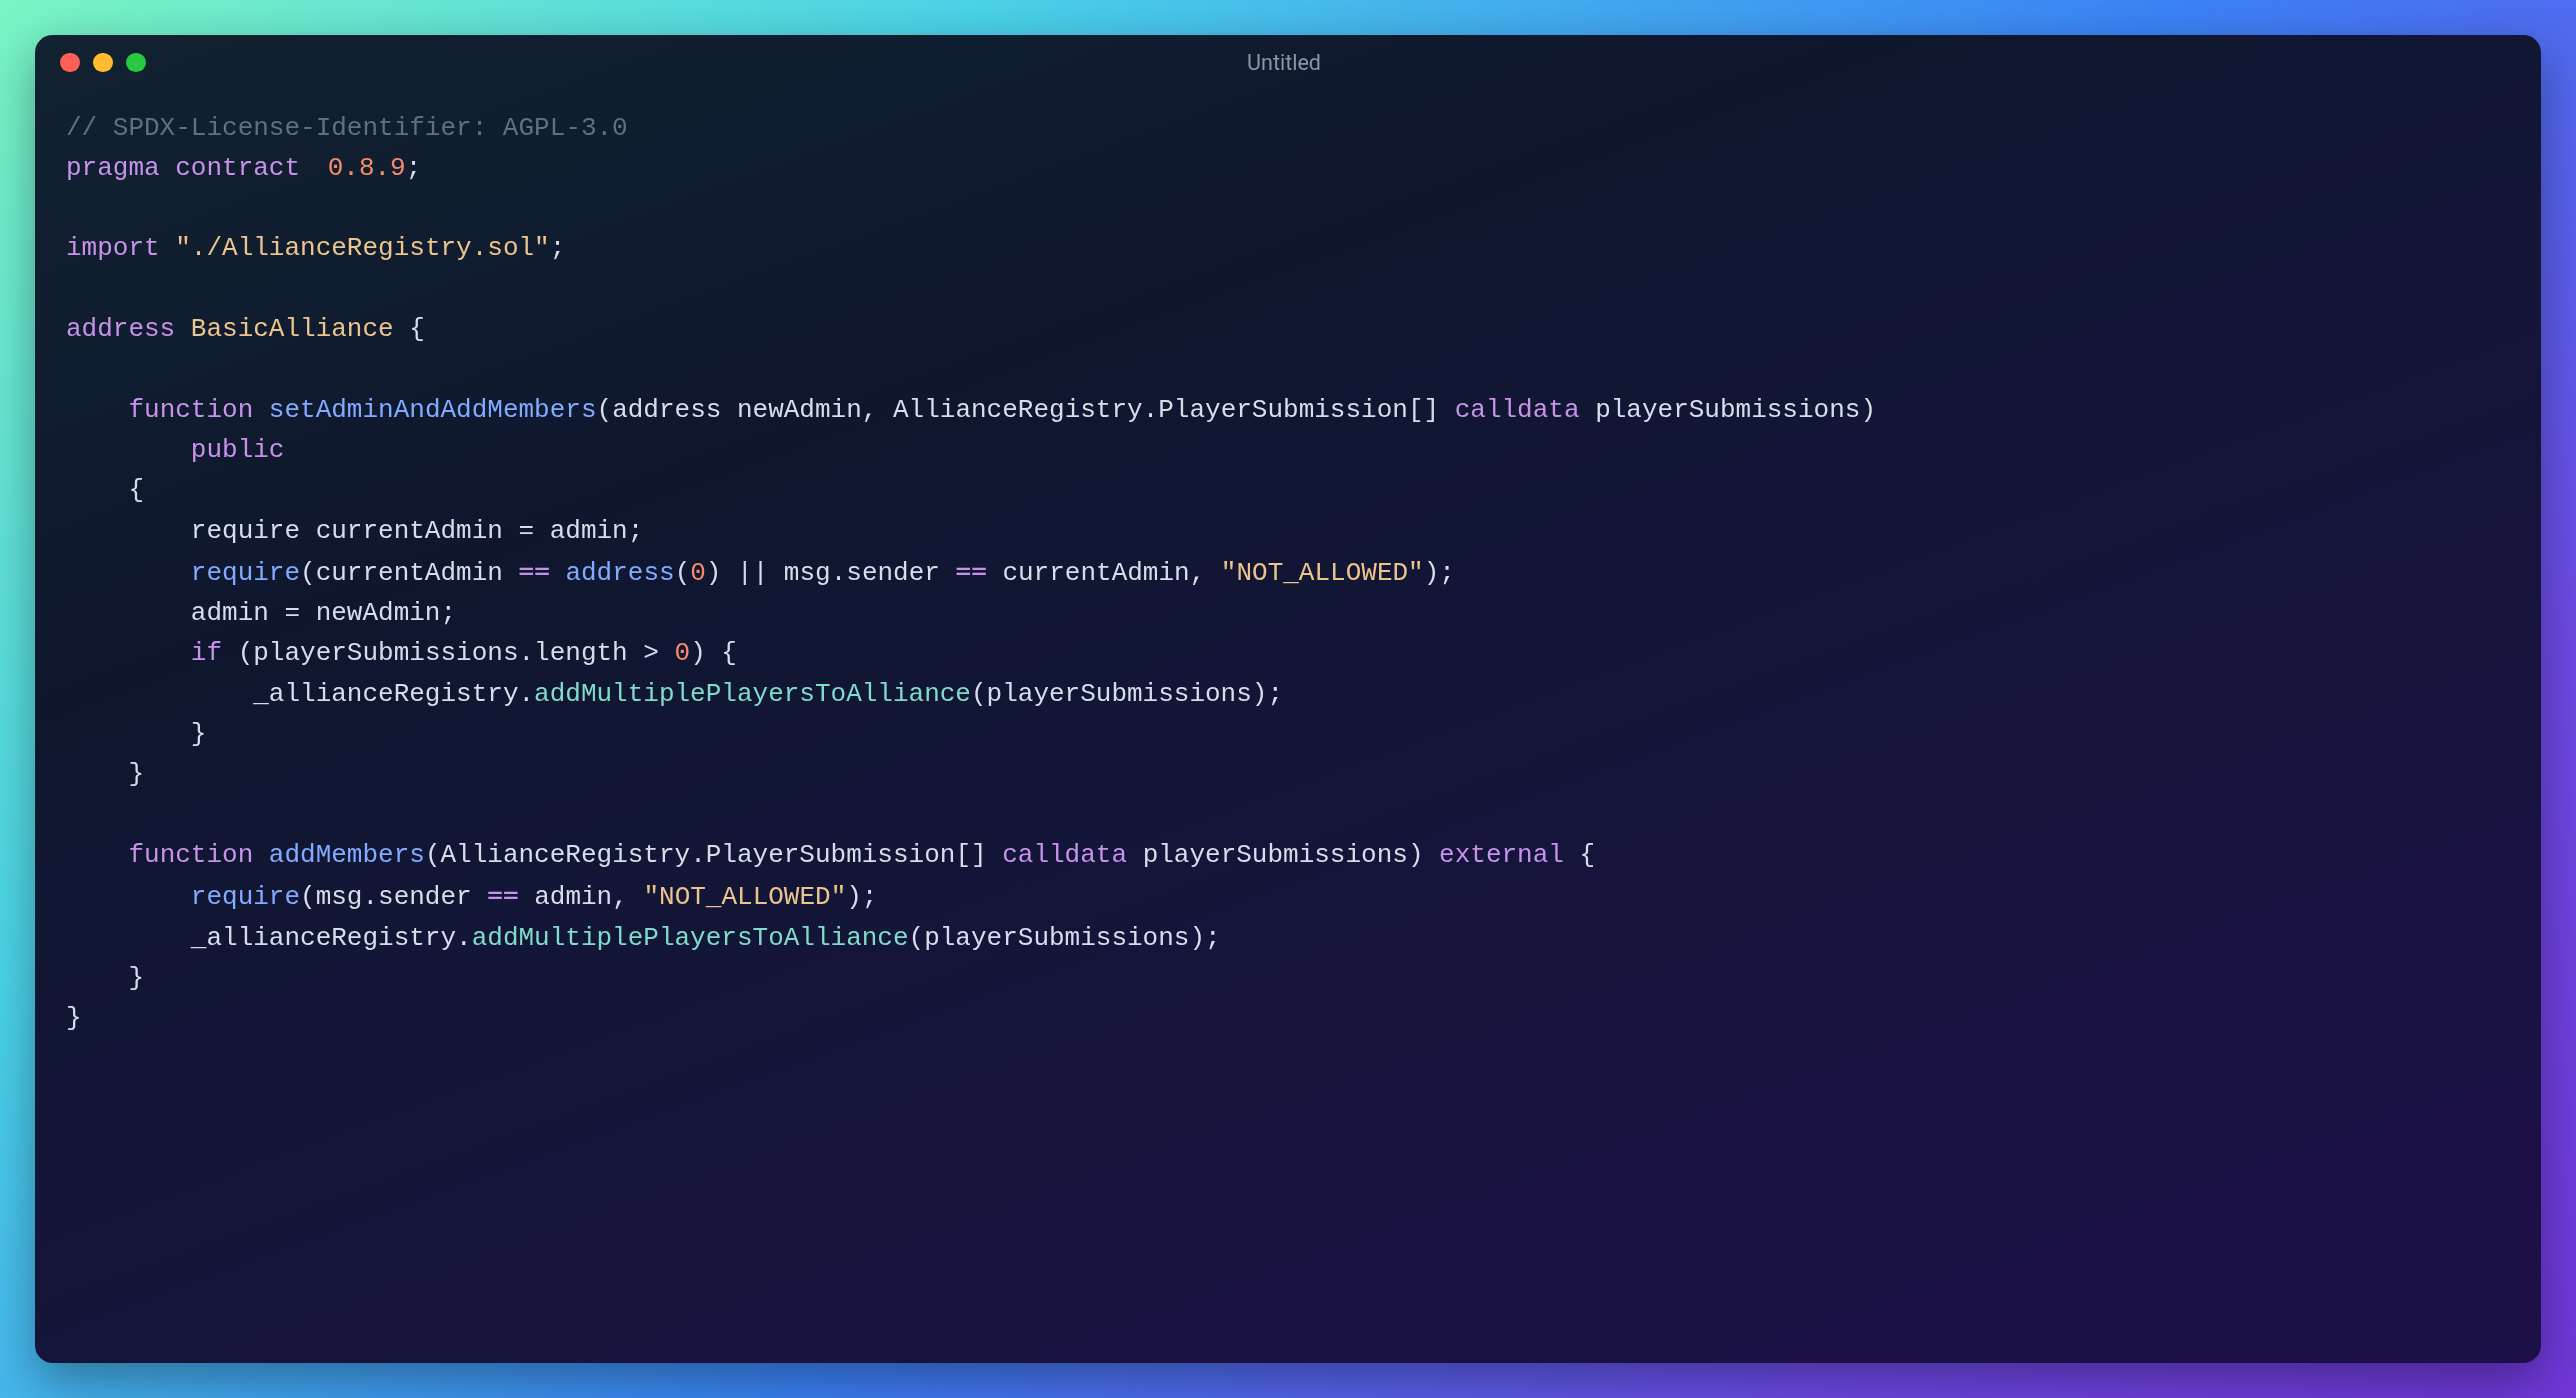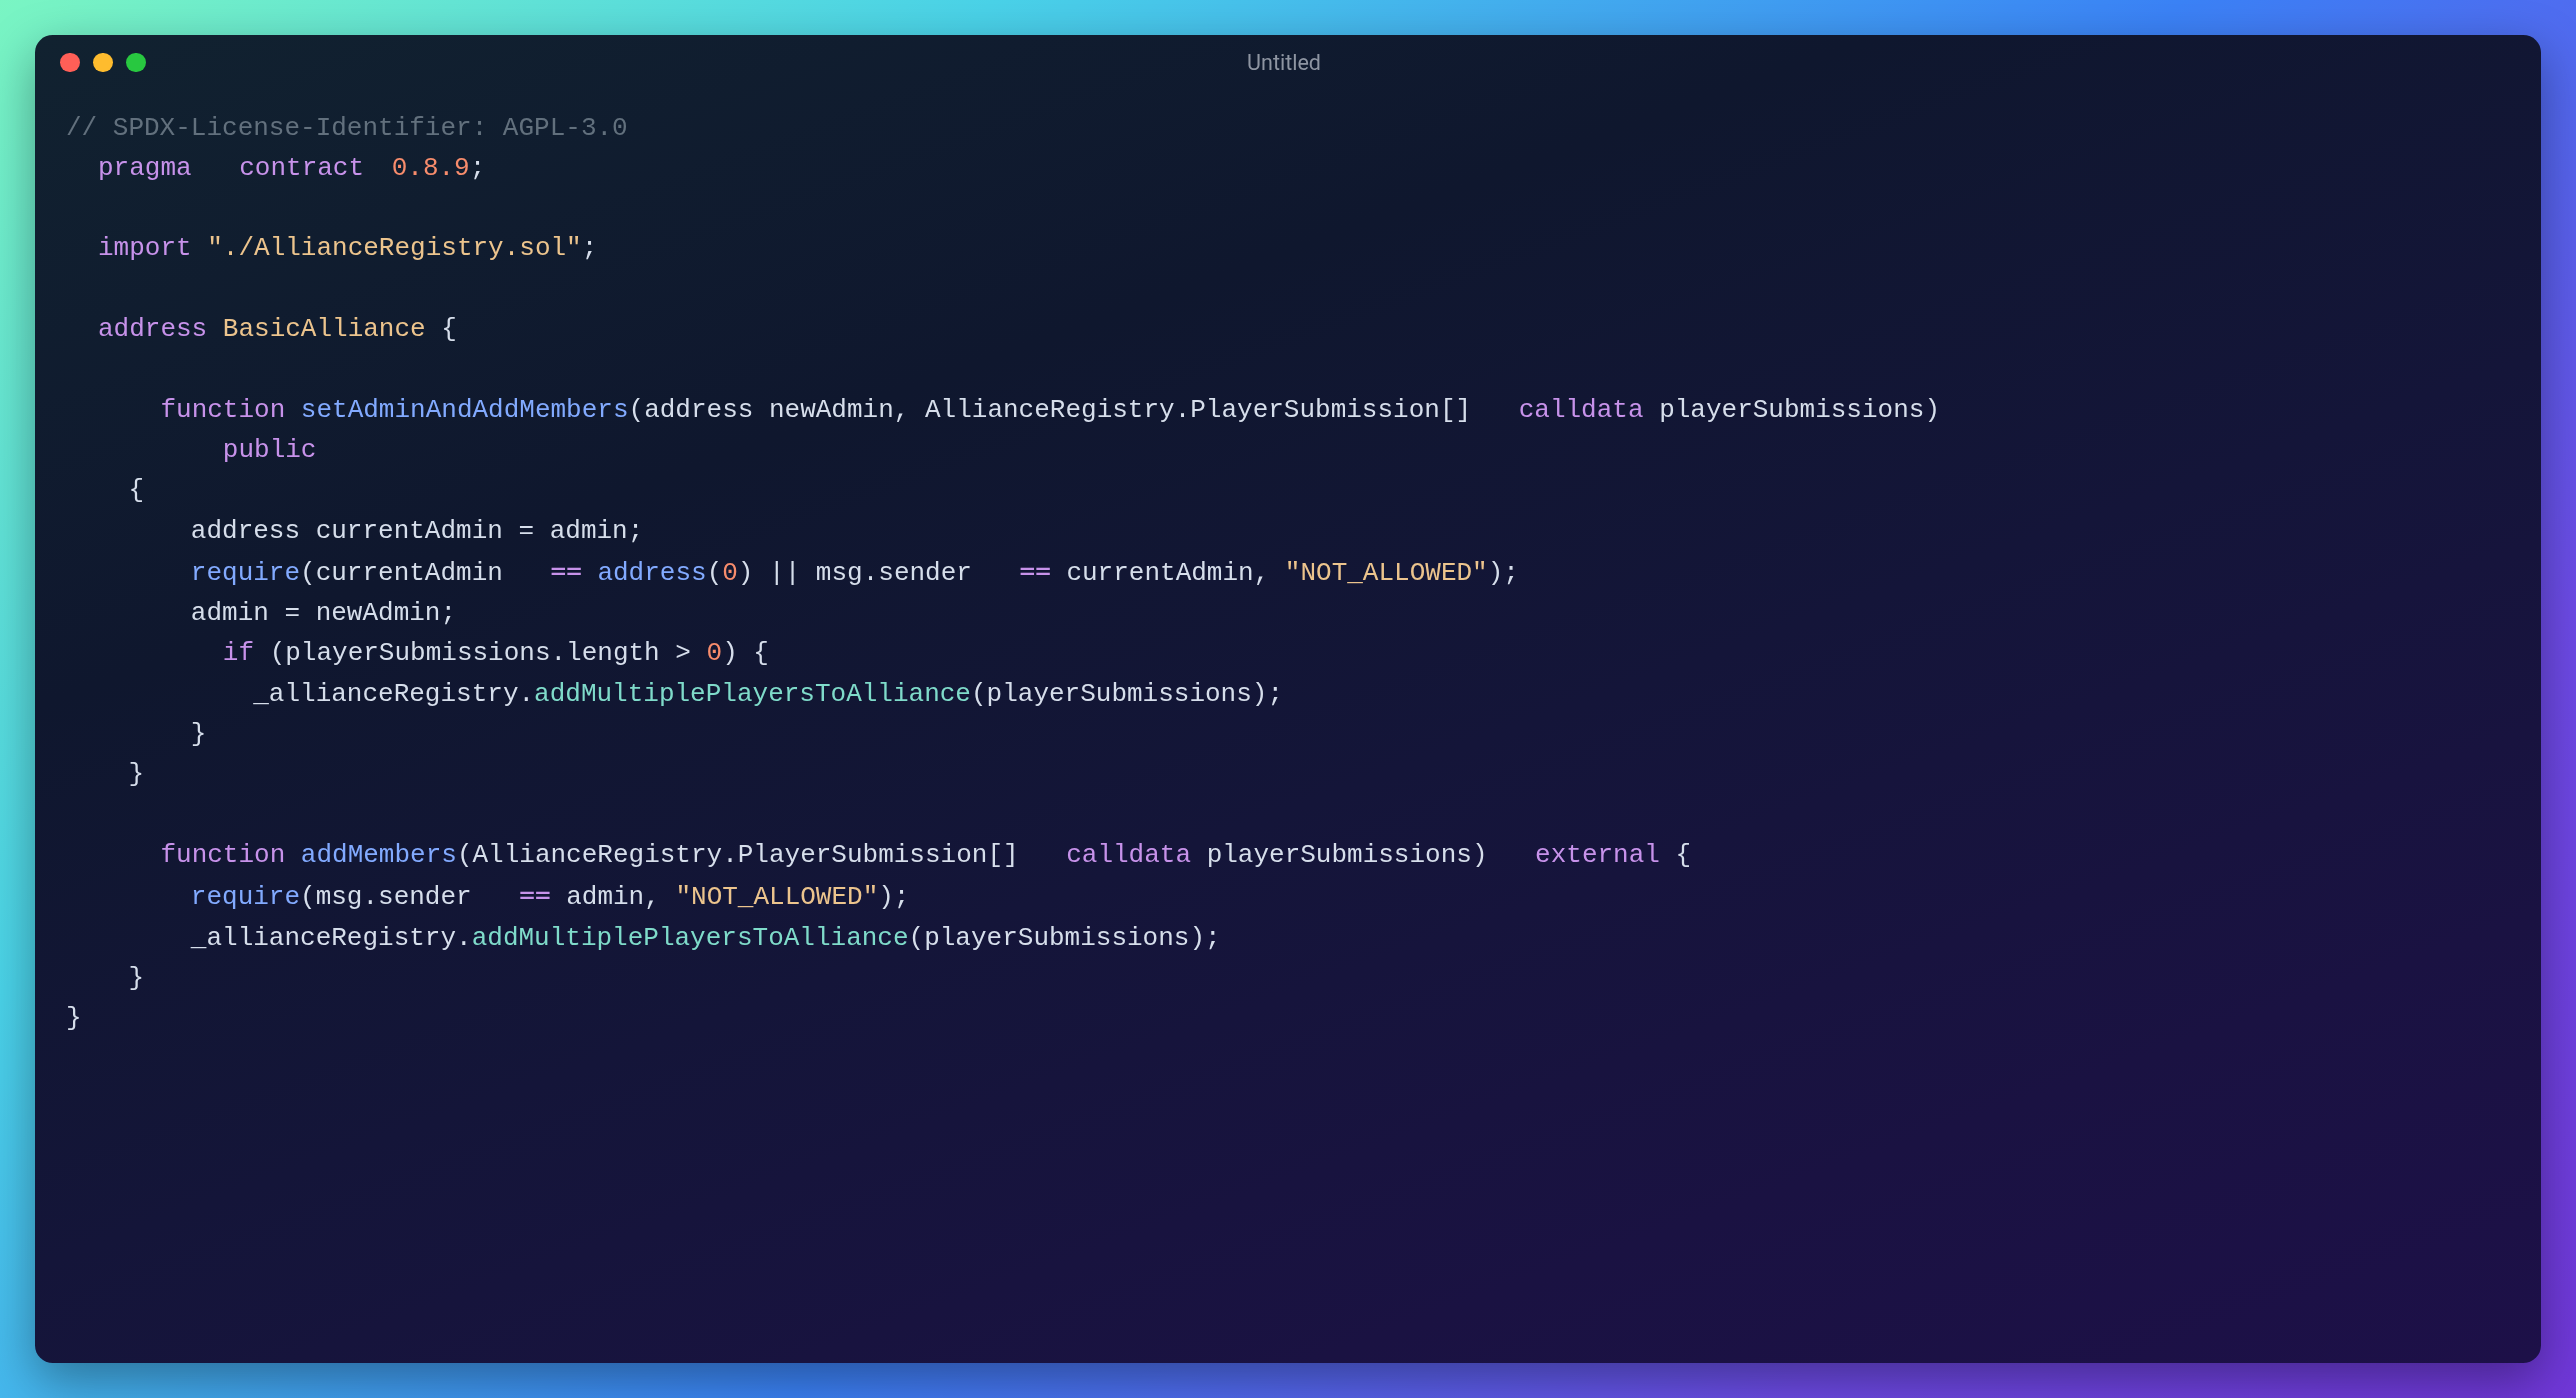"pragma" .c-keyword { margin-left: 32px -> none }
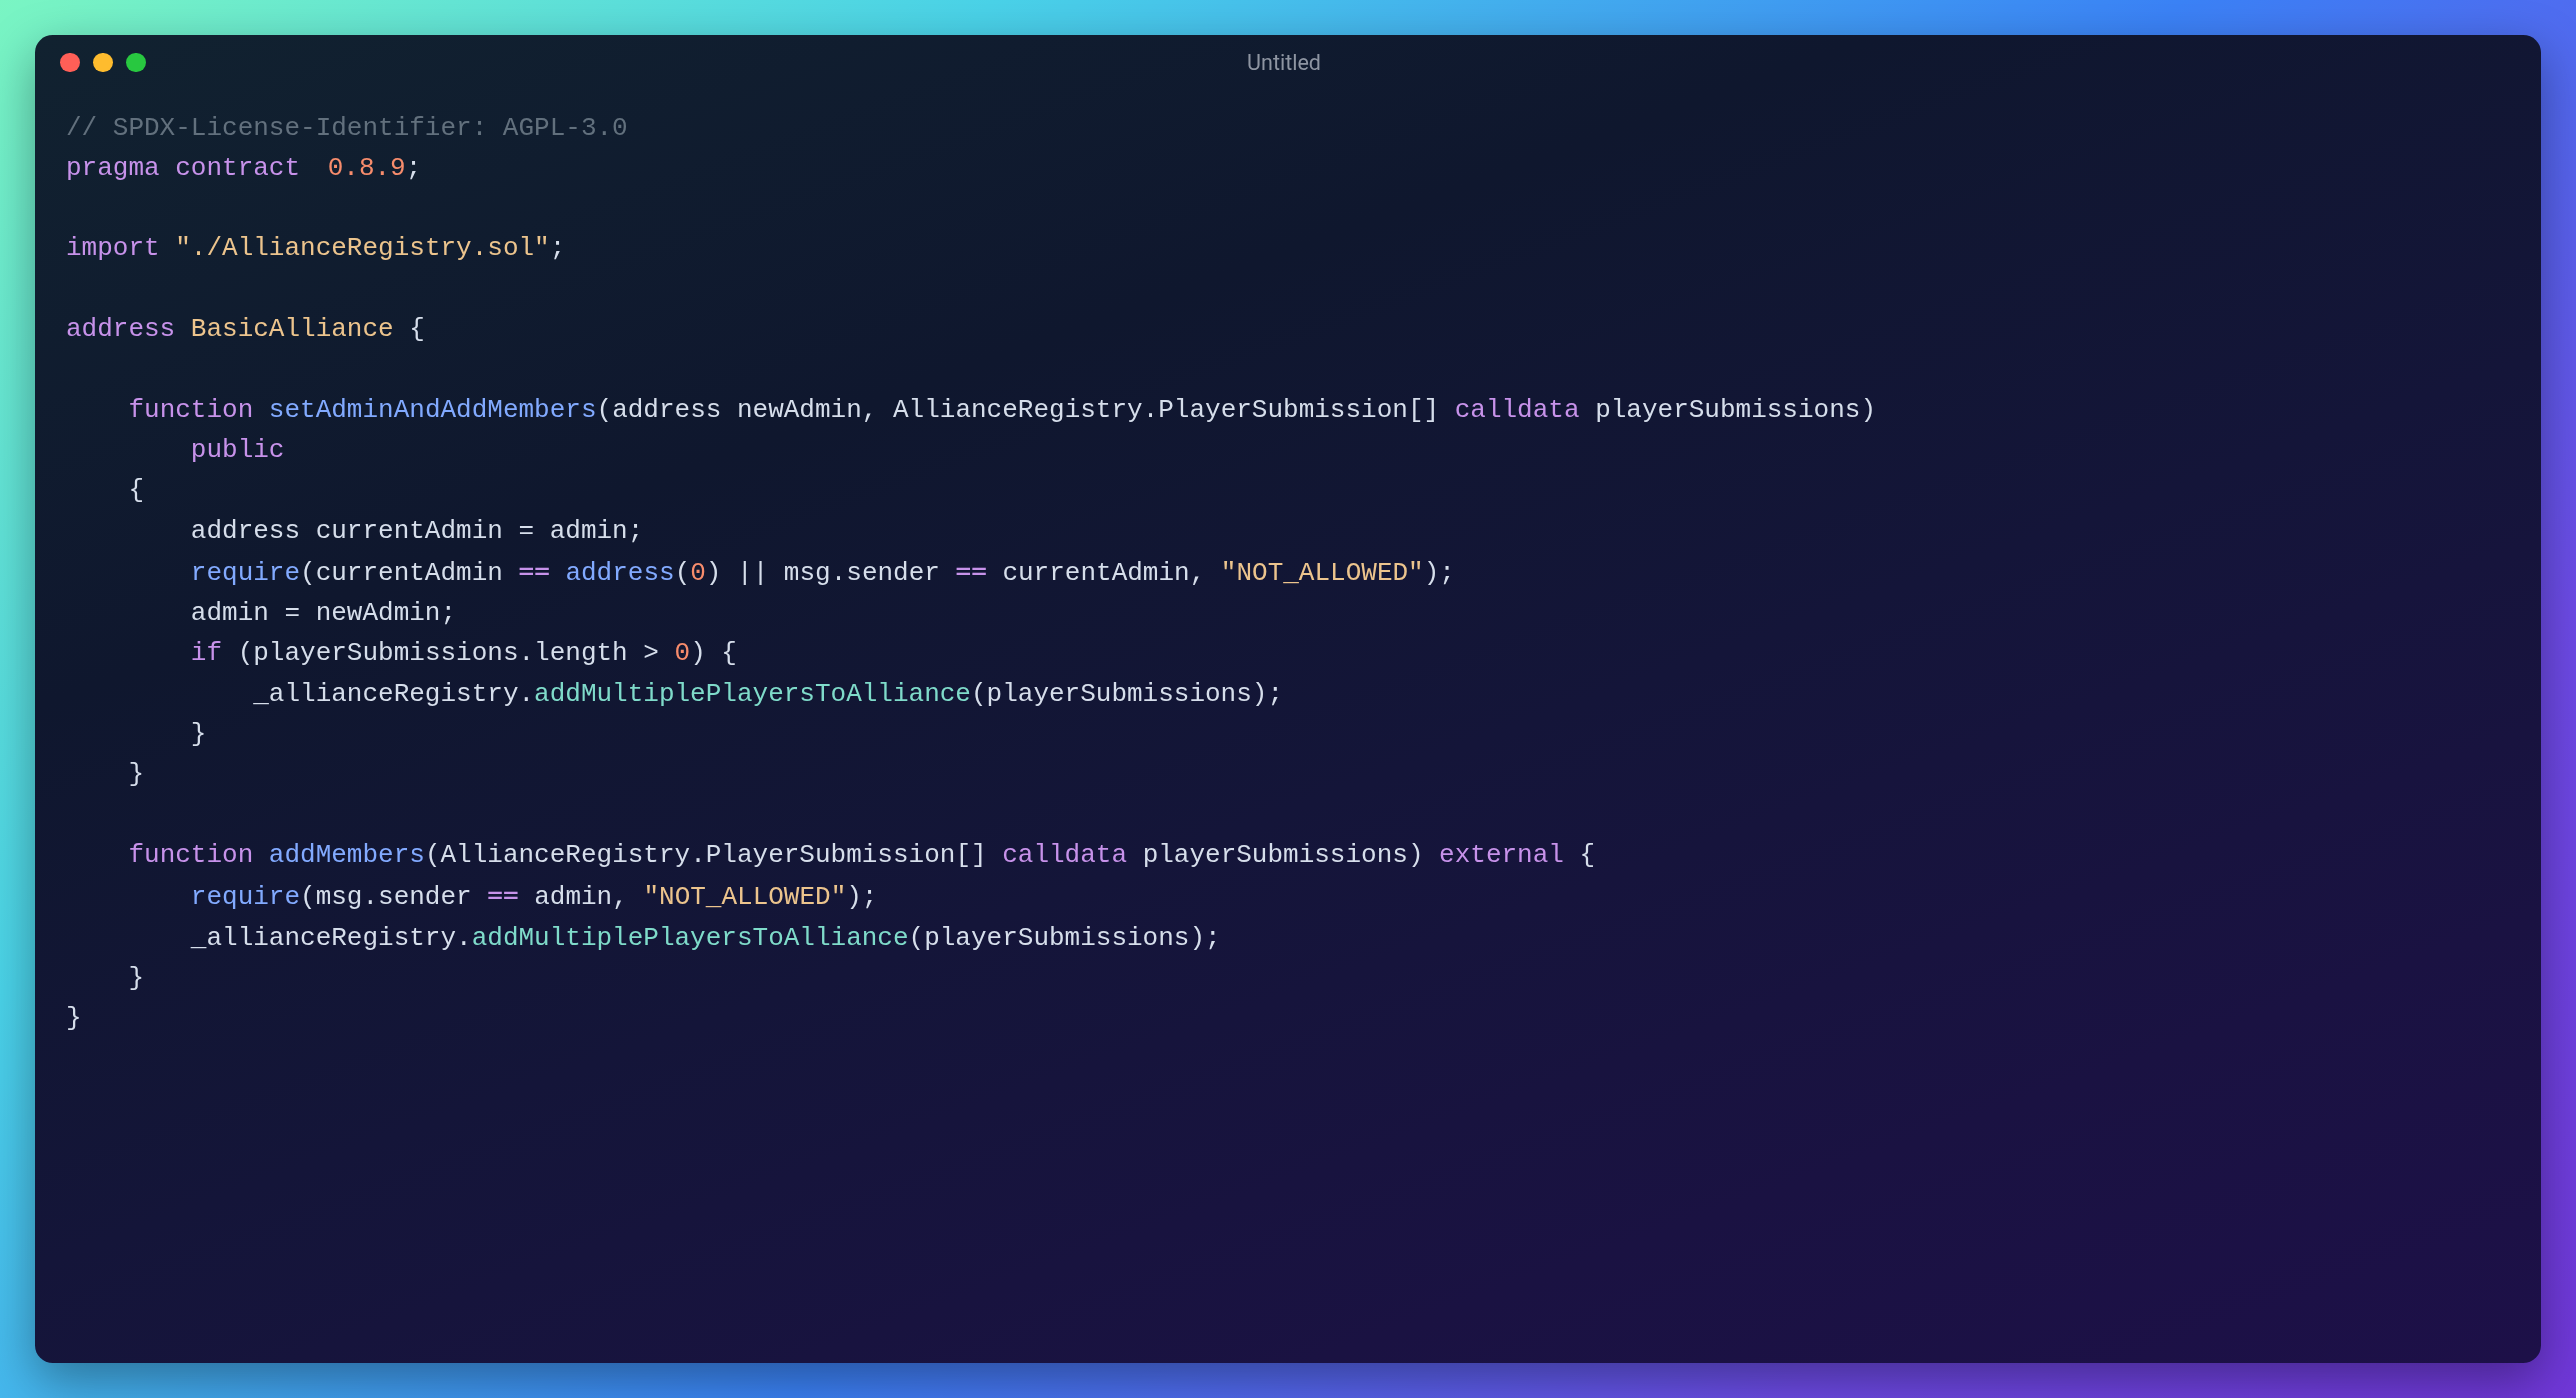"address currentAdmin = admin;" span.c-plain { text: address -> require }
